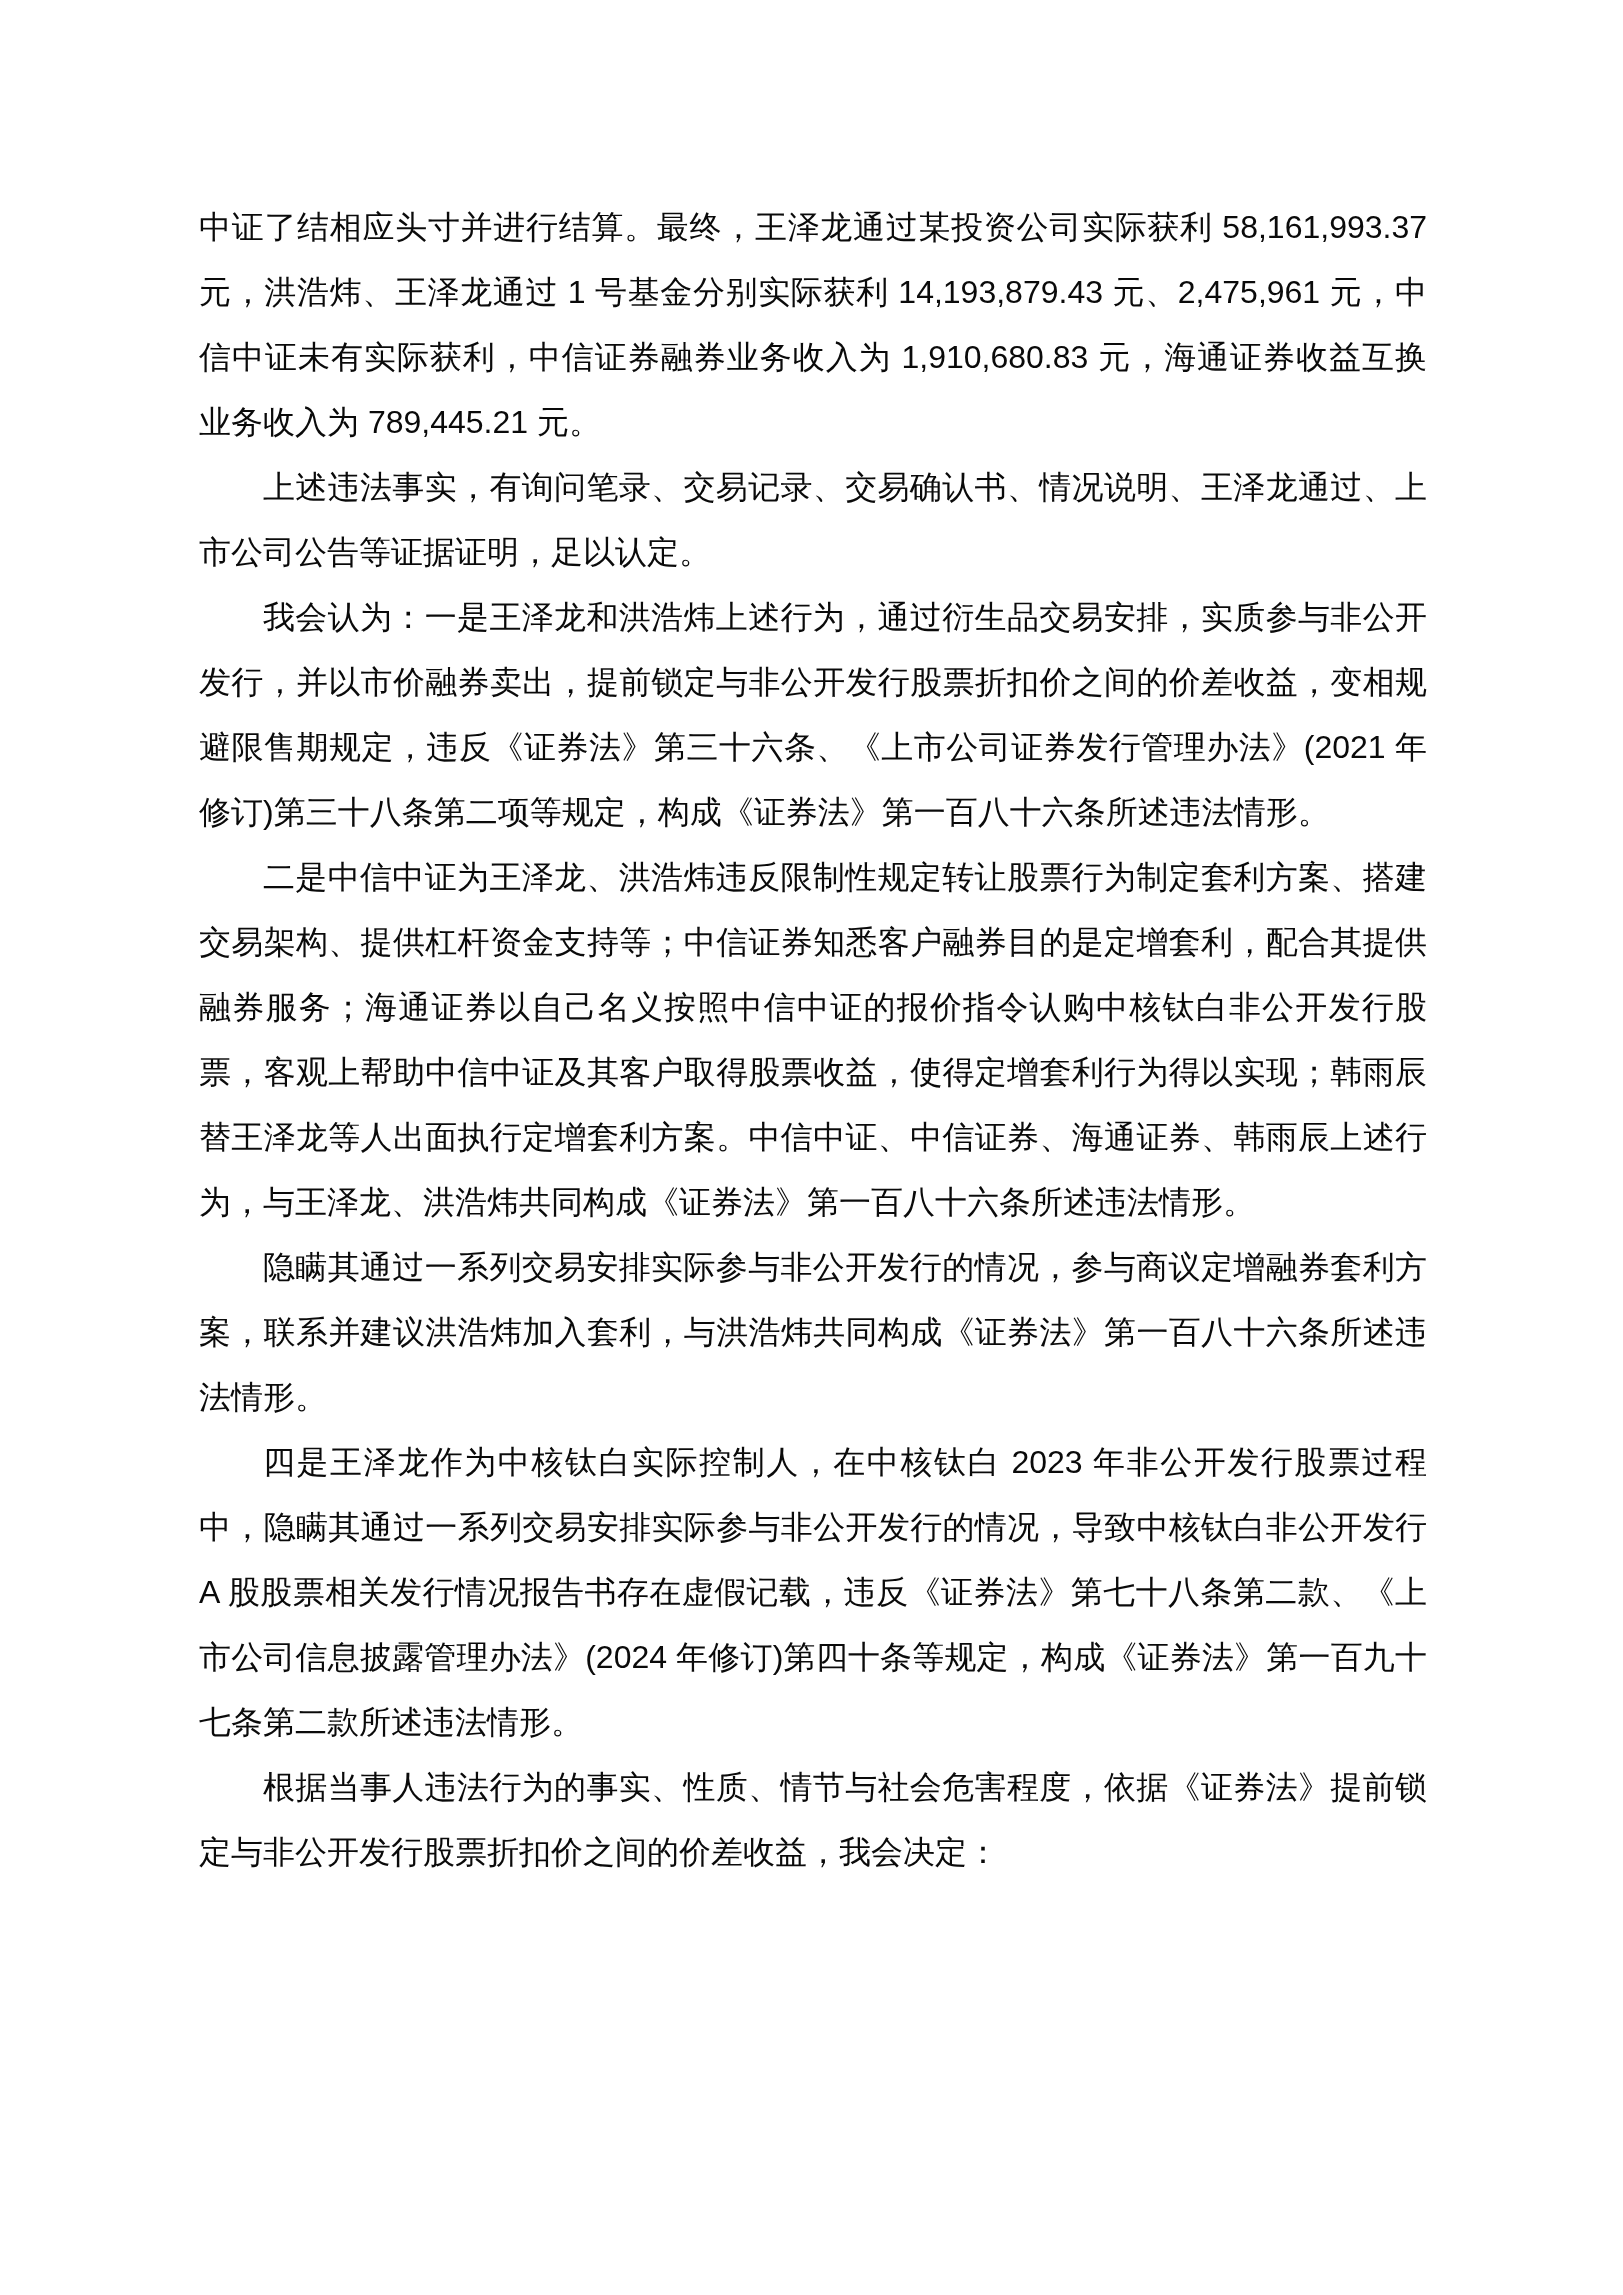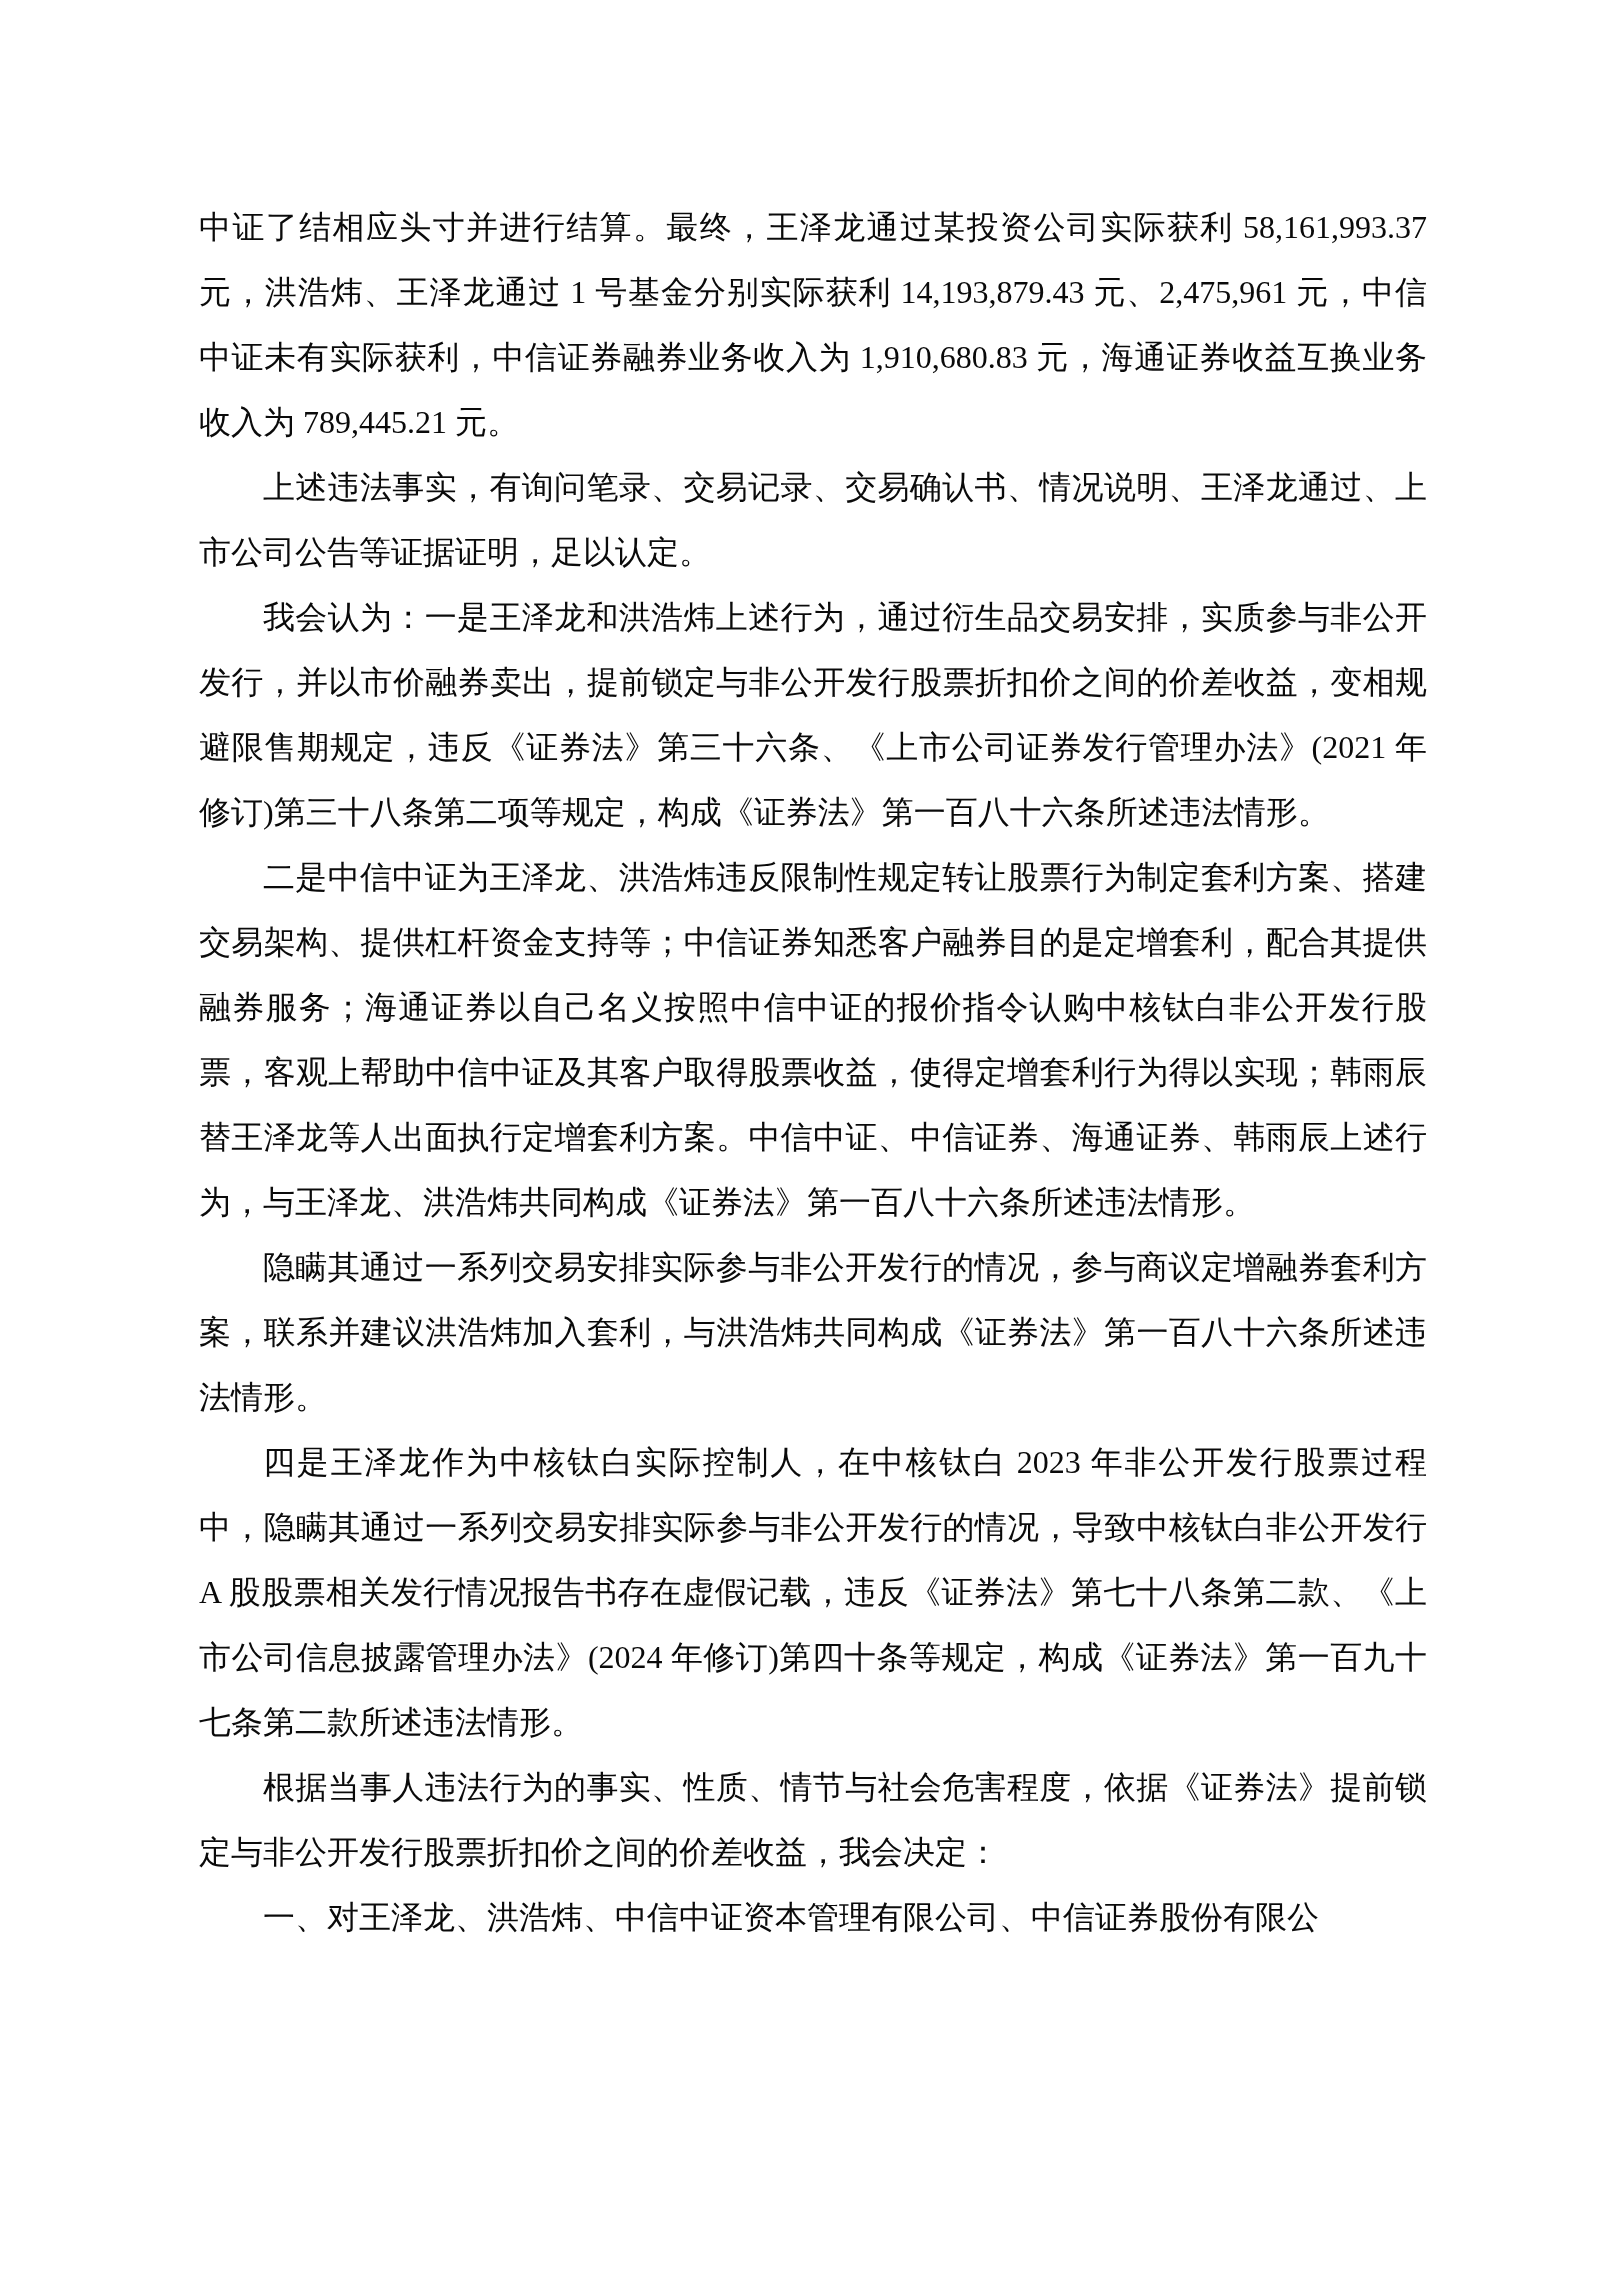"中证了结相应头寸并进行结算。最终，王泽龙通过某投资公司实际获利" .page { font-family: Liberation Serif, serif -> Liberation Sans, sans-serif }
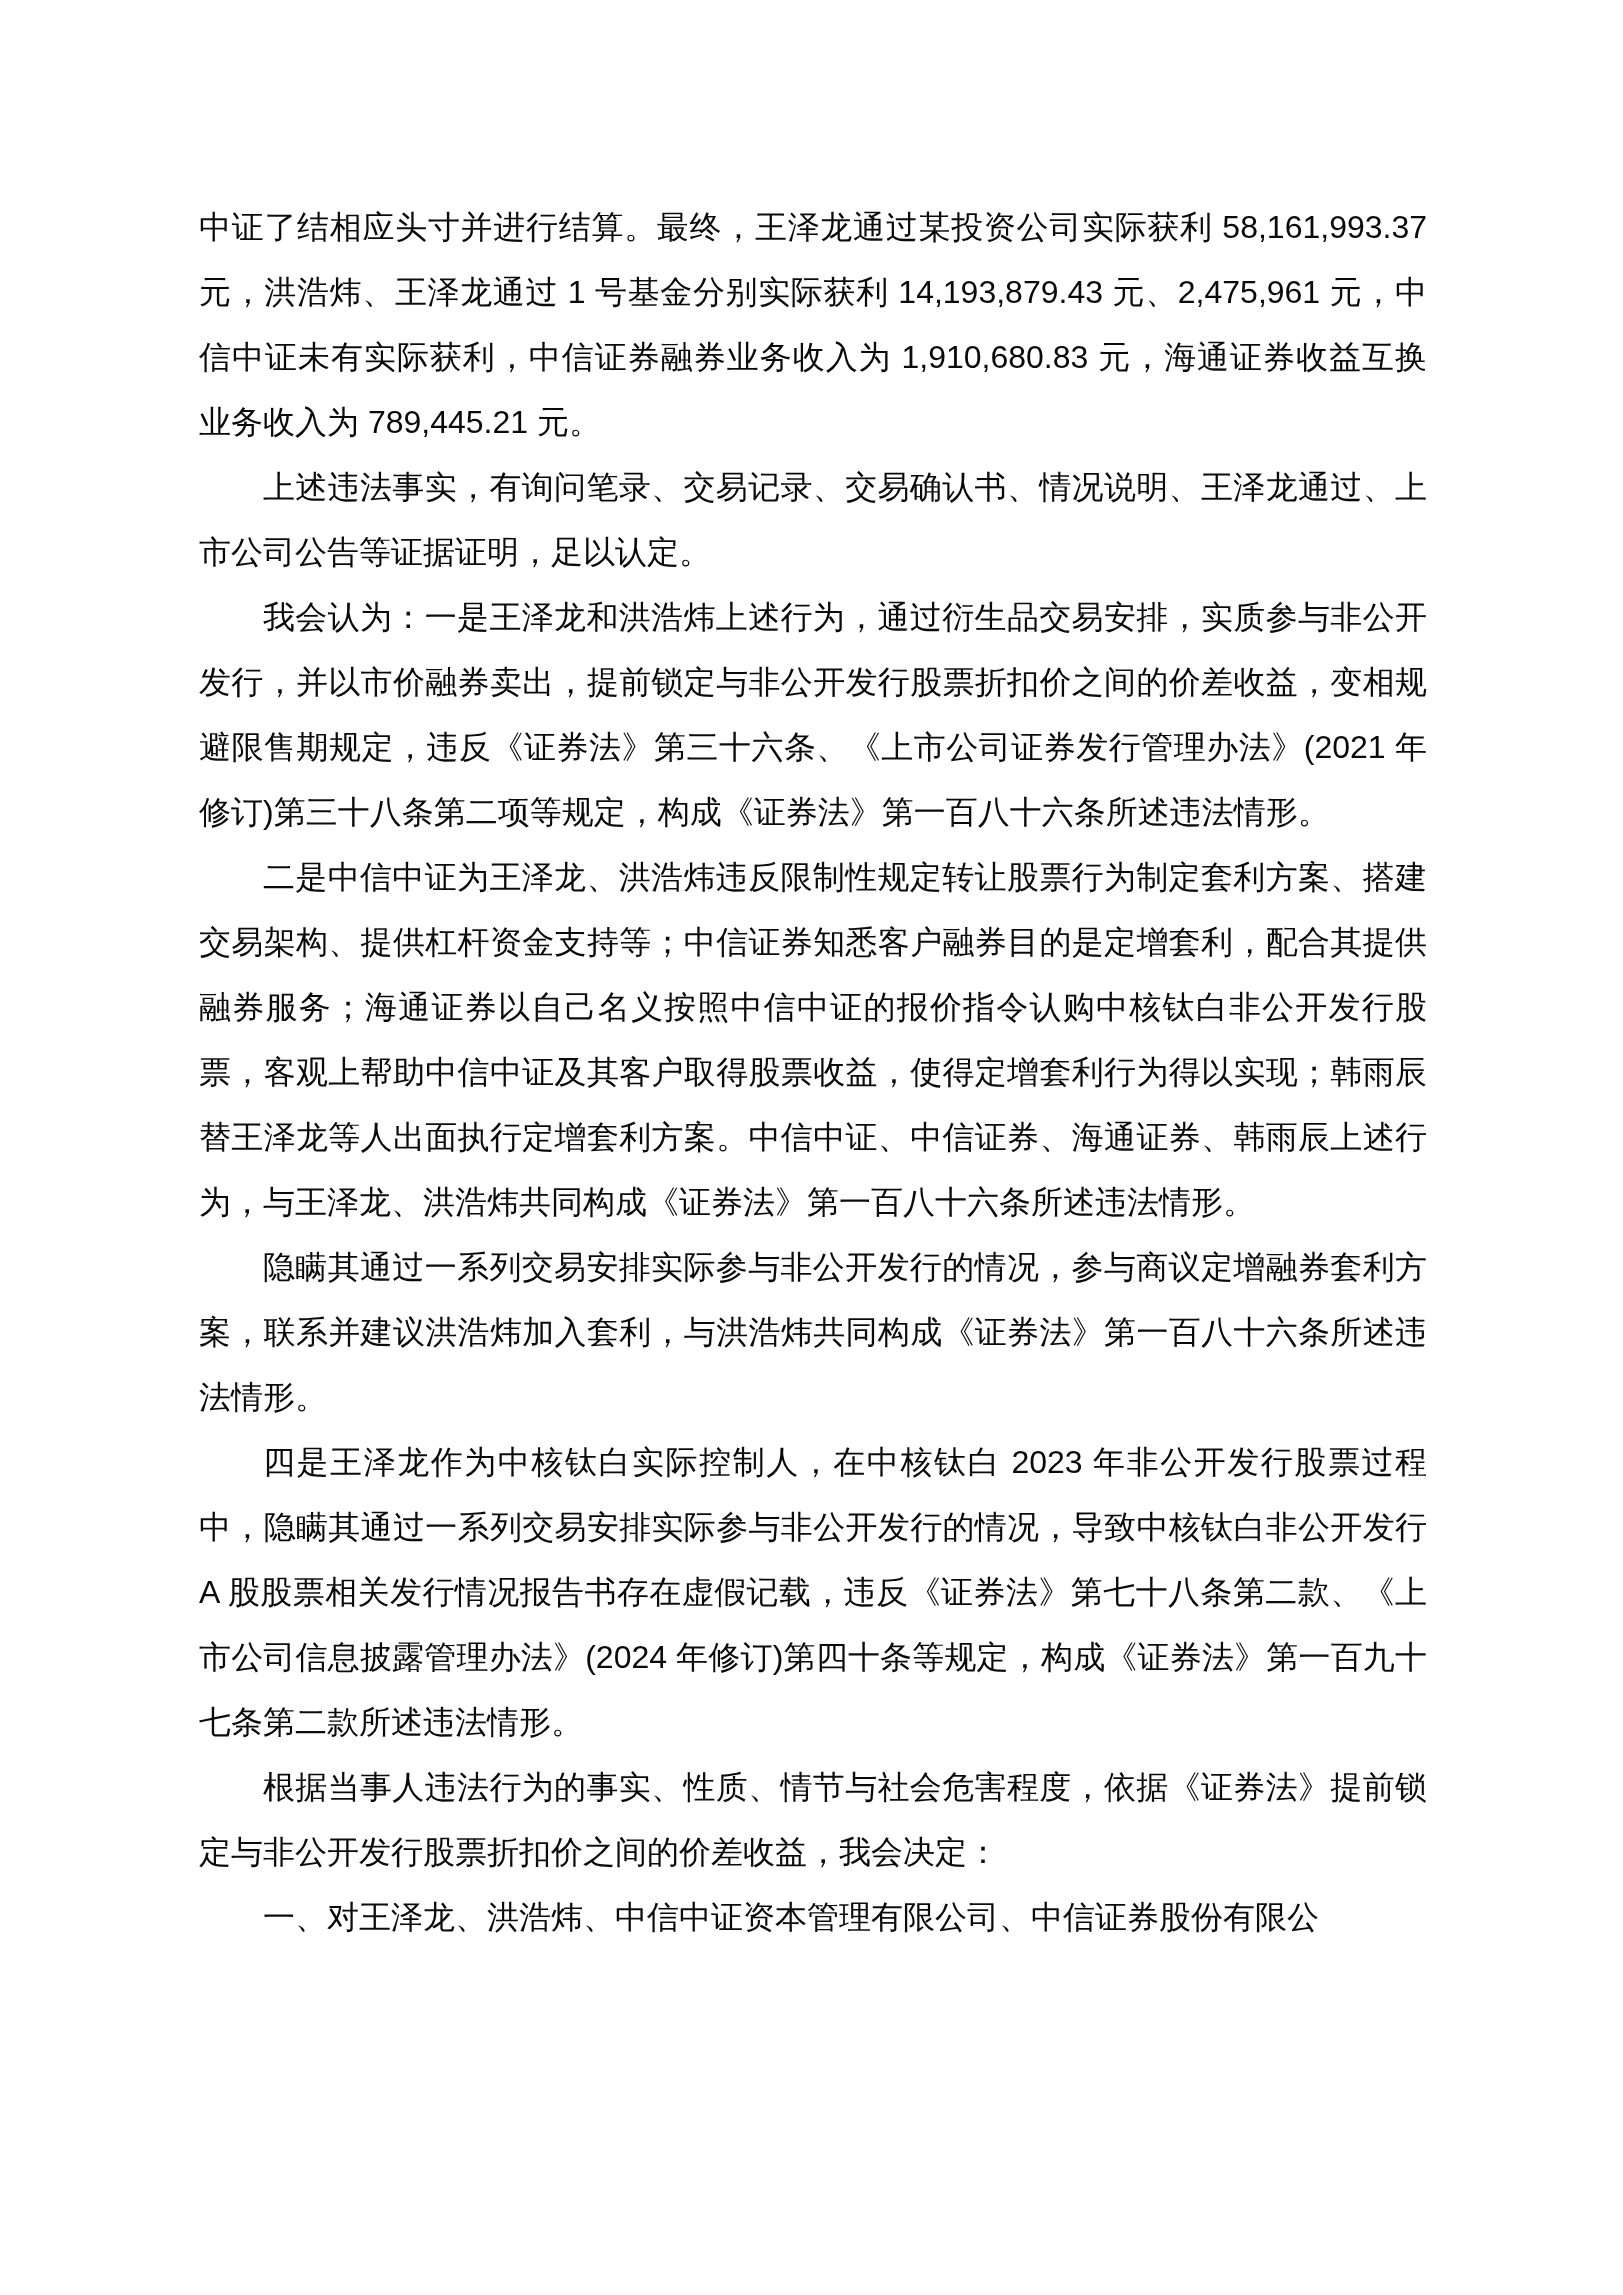"一、对王泽龙、洪浩炜、中信中证资本管理有限公司、中信证券股份有限公" p.para { html: <p>一、对王泽龙、洪浩炜、中信中证资本管理有限公司、中信证券股份有限公</p> -> none }
